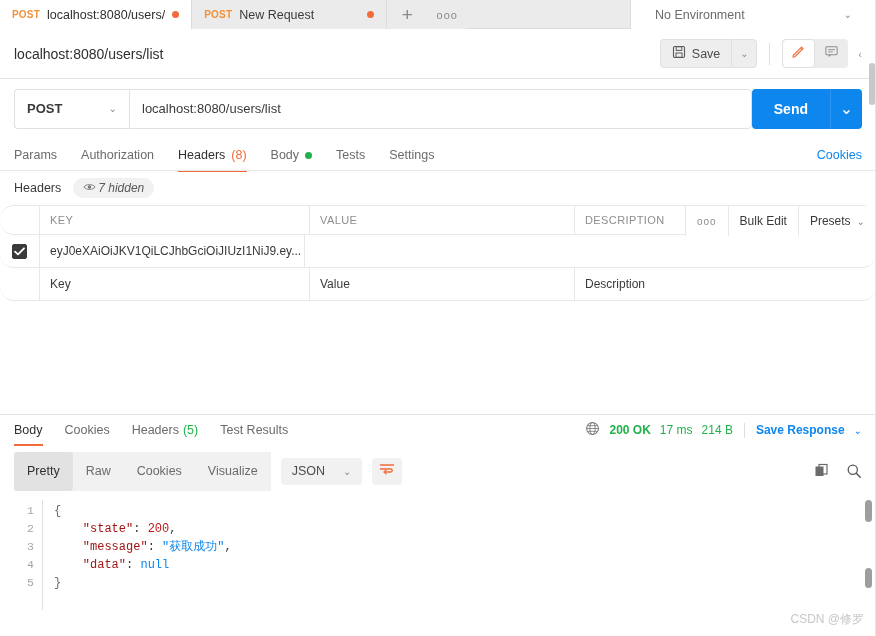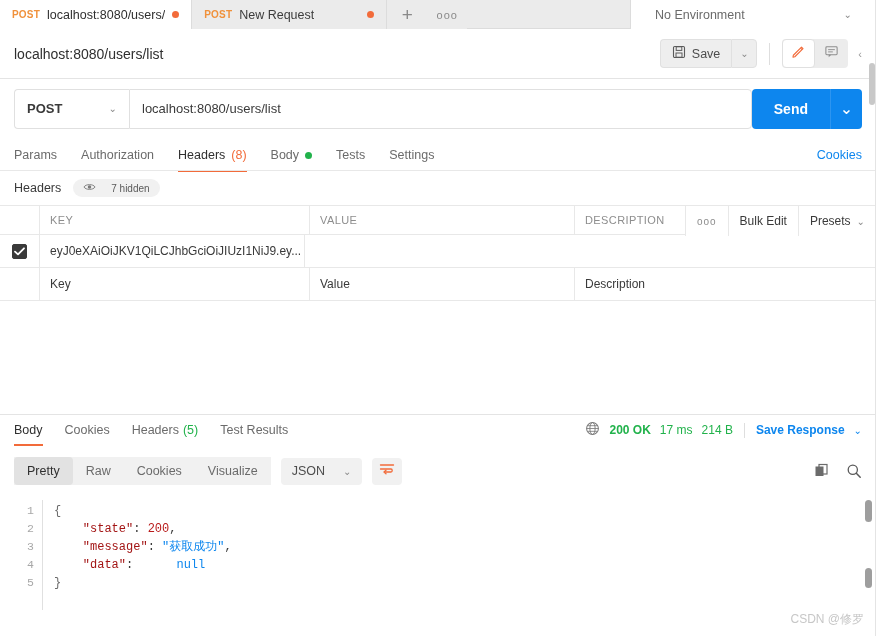"7 hidden" .hidden-pill { font-size: 10px -> 12px; font-style: none -> italic; gap: 15px -> 2px }
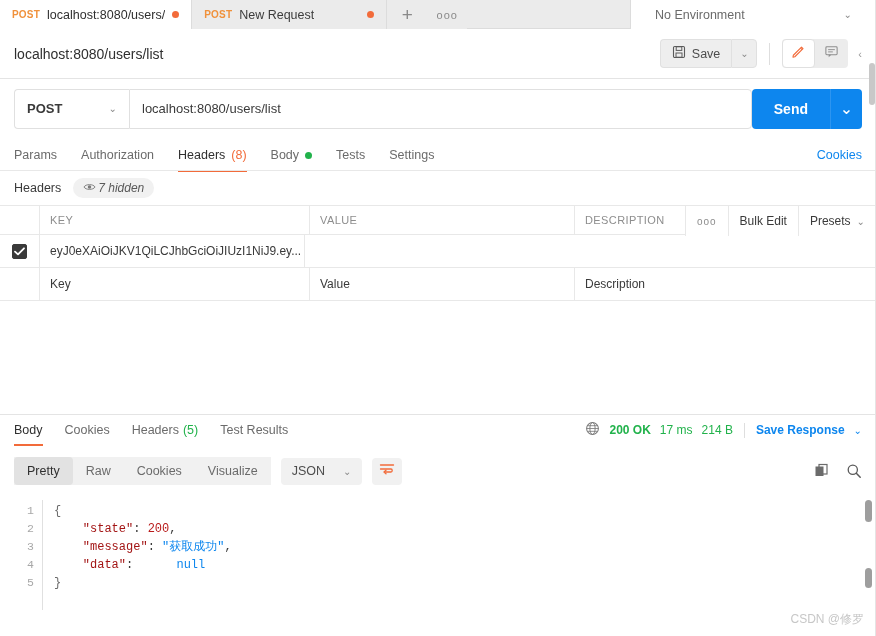"KEY" .kvrow { border-radius: none -> 14px }
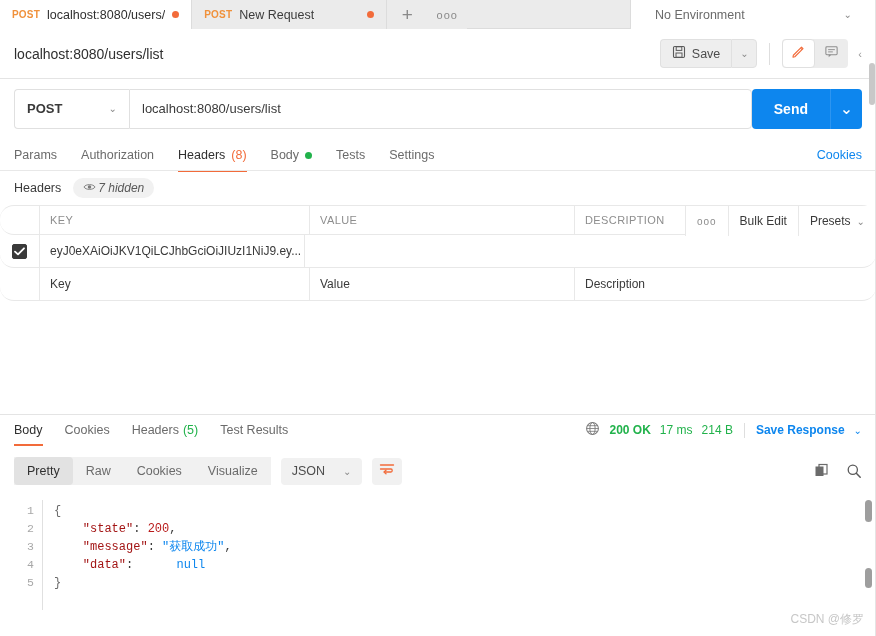"Pretty" .seg { height: 28px -> 39px }
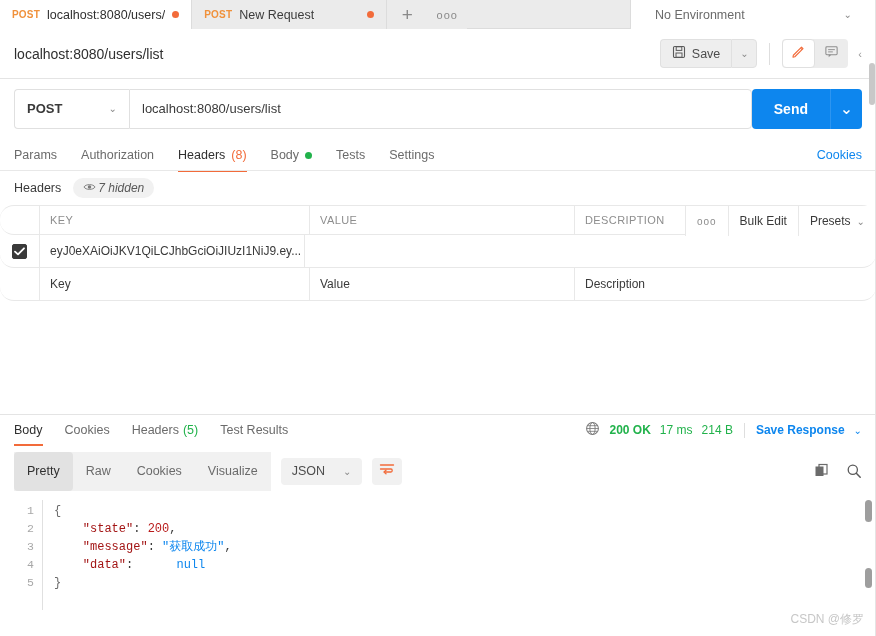"null" .k-null { margin-left: 36px -> none }
